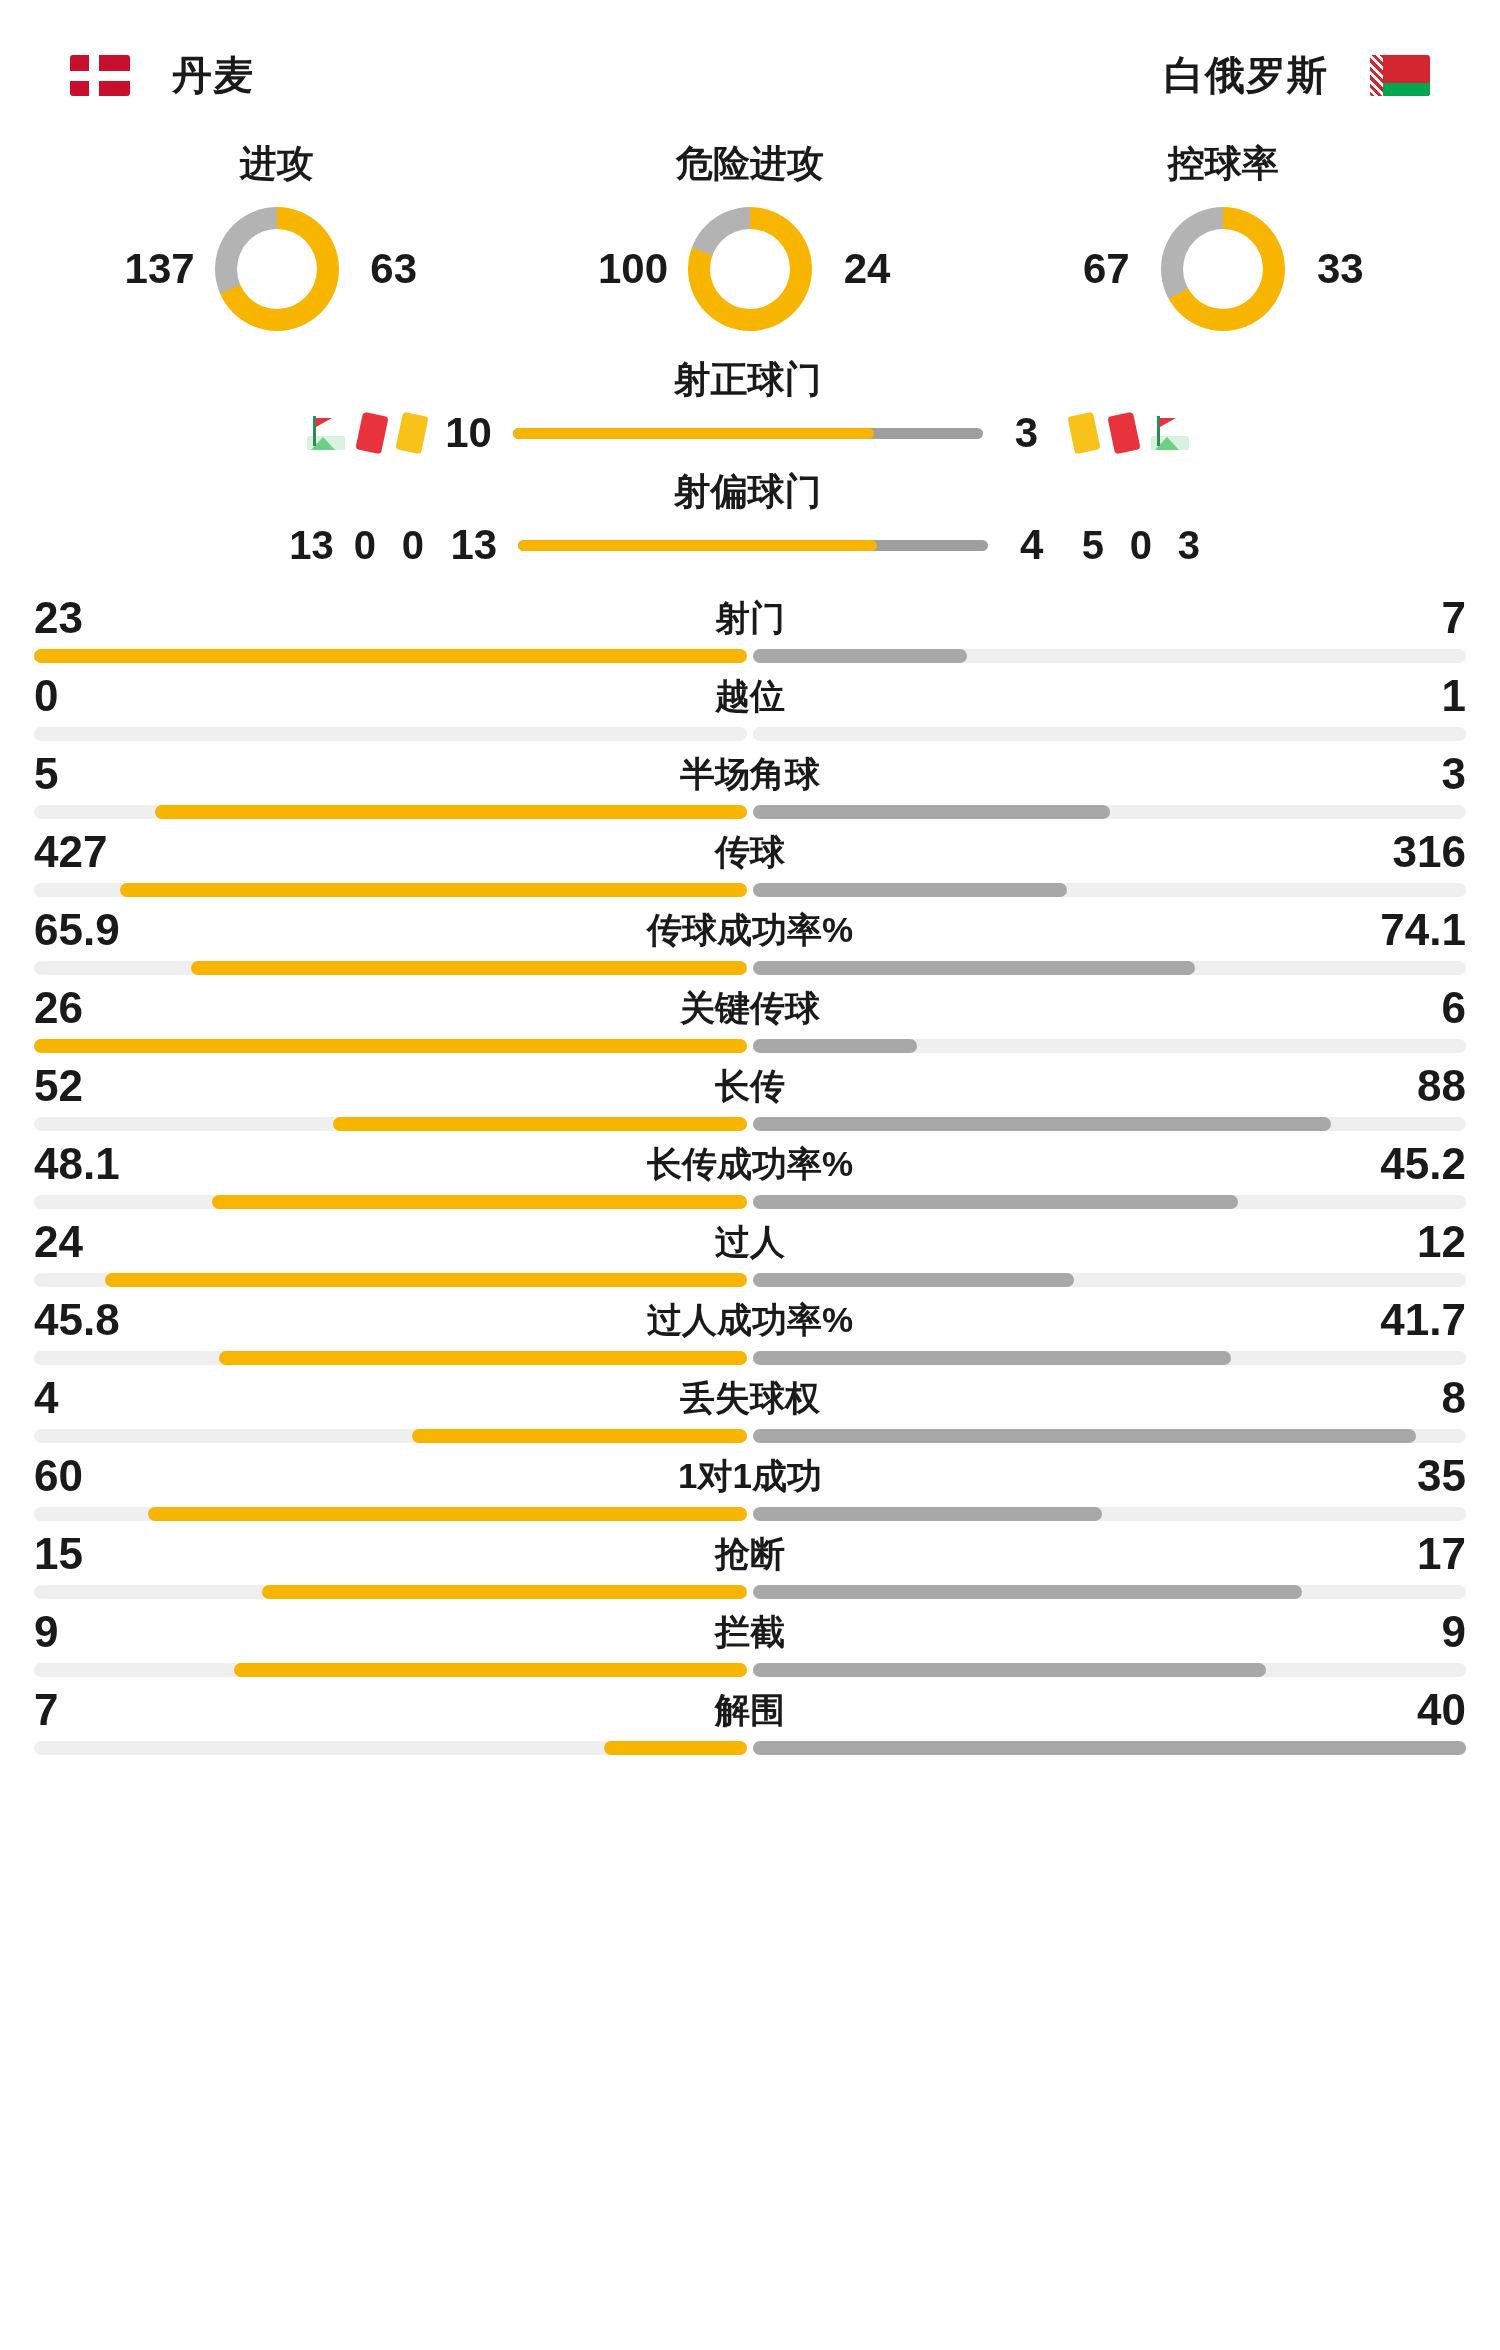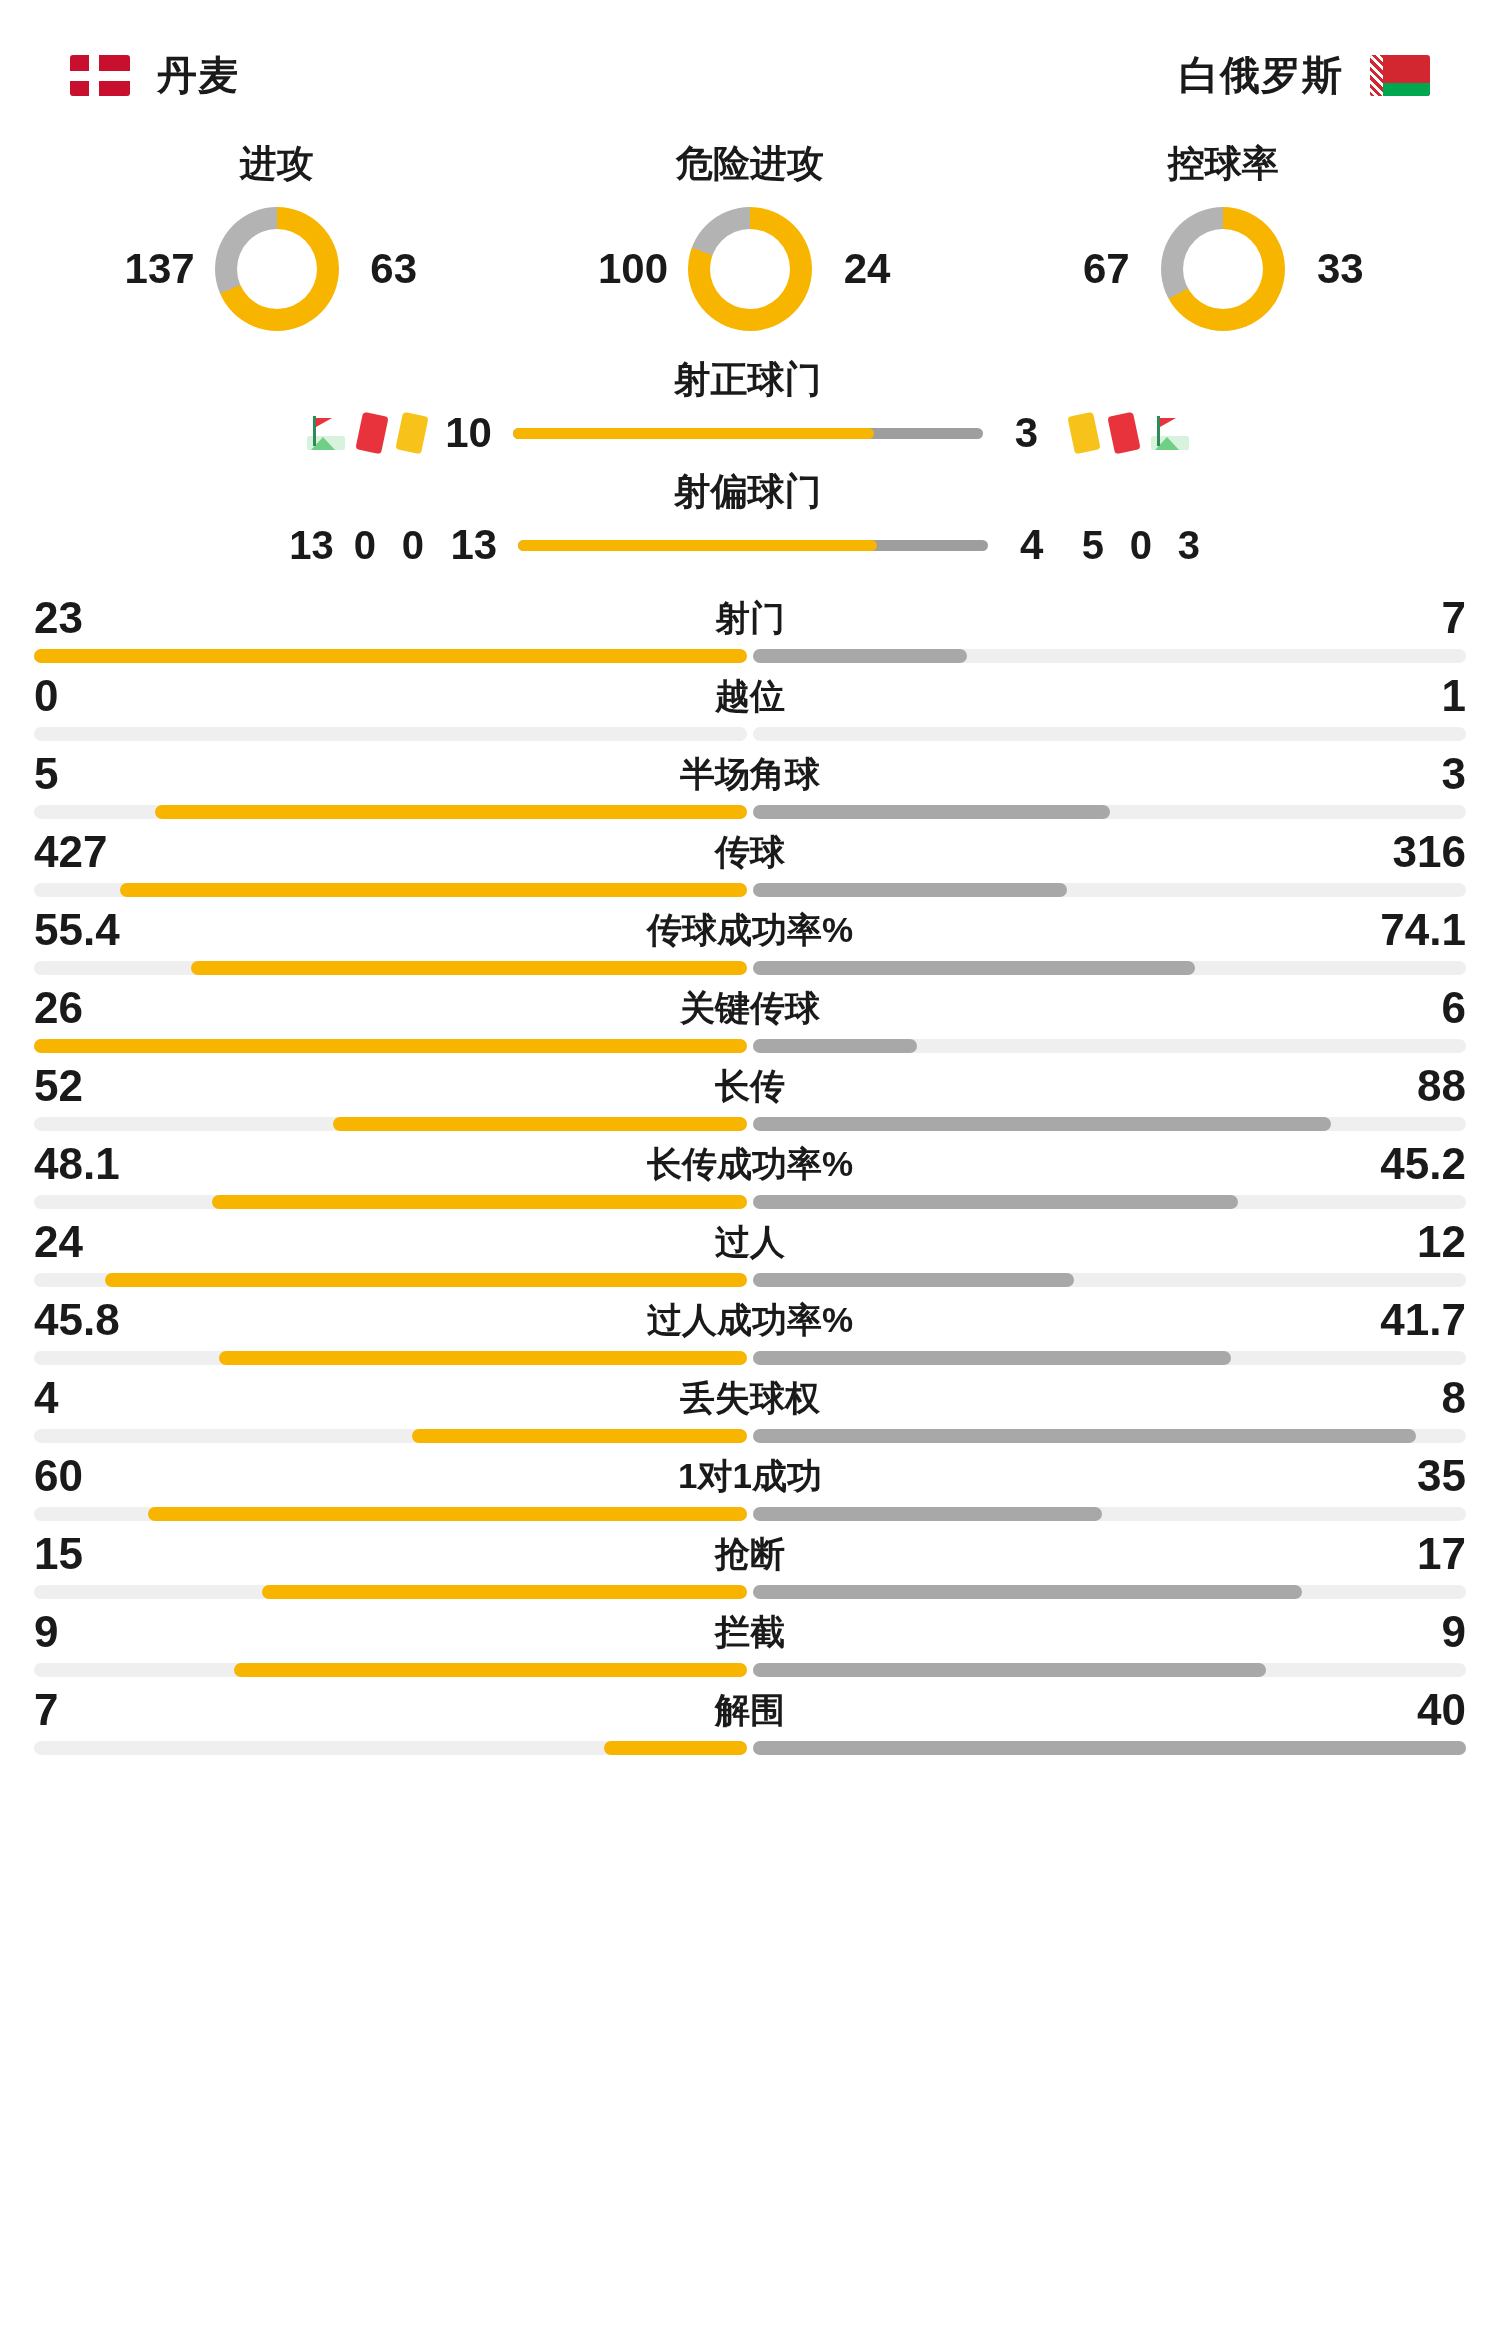"丹麦" .team { gap: 27px -> 42px }
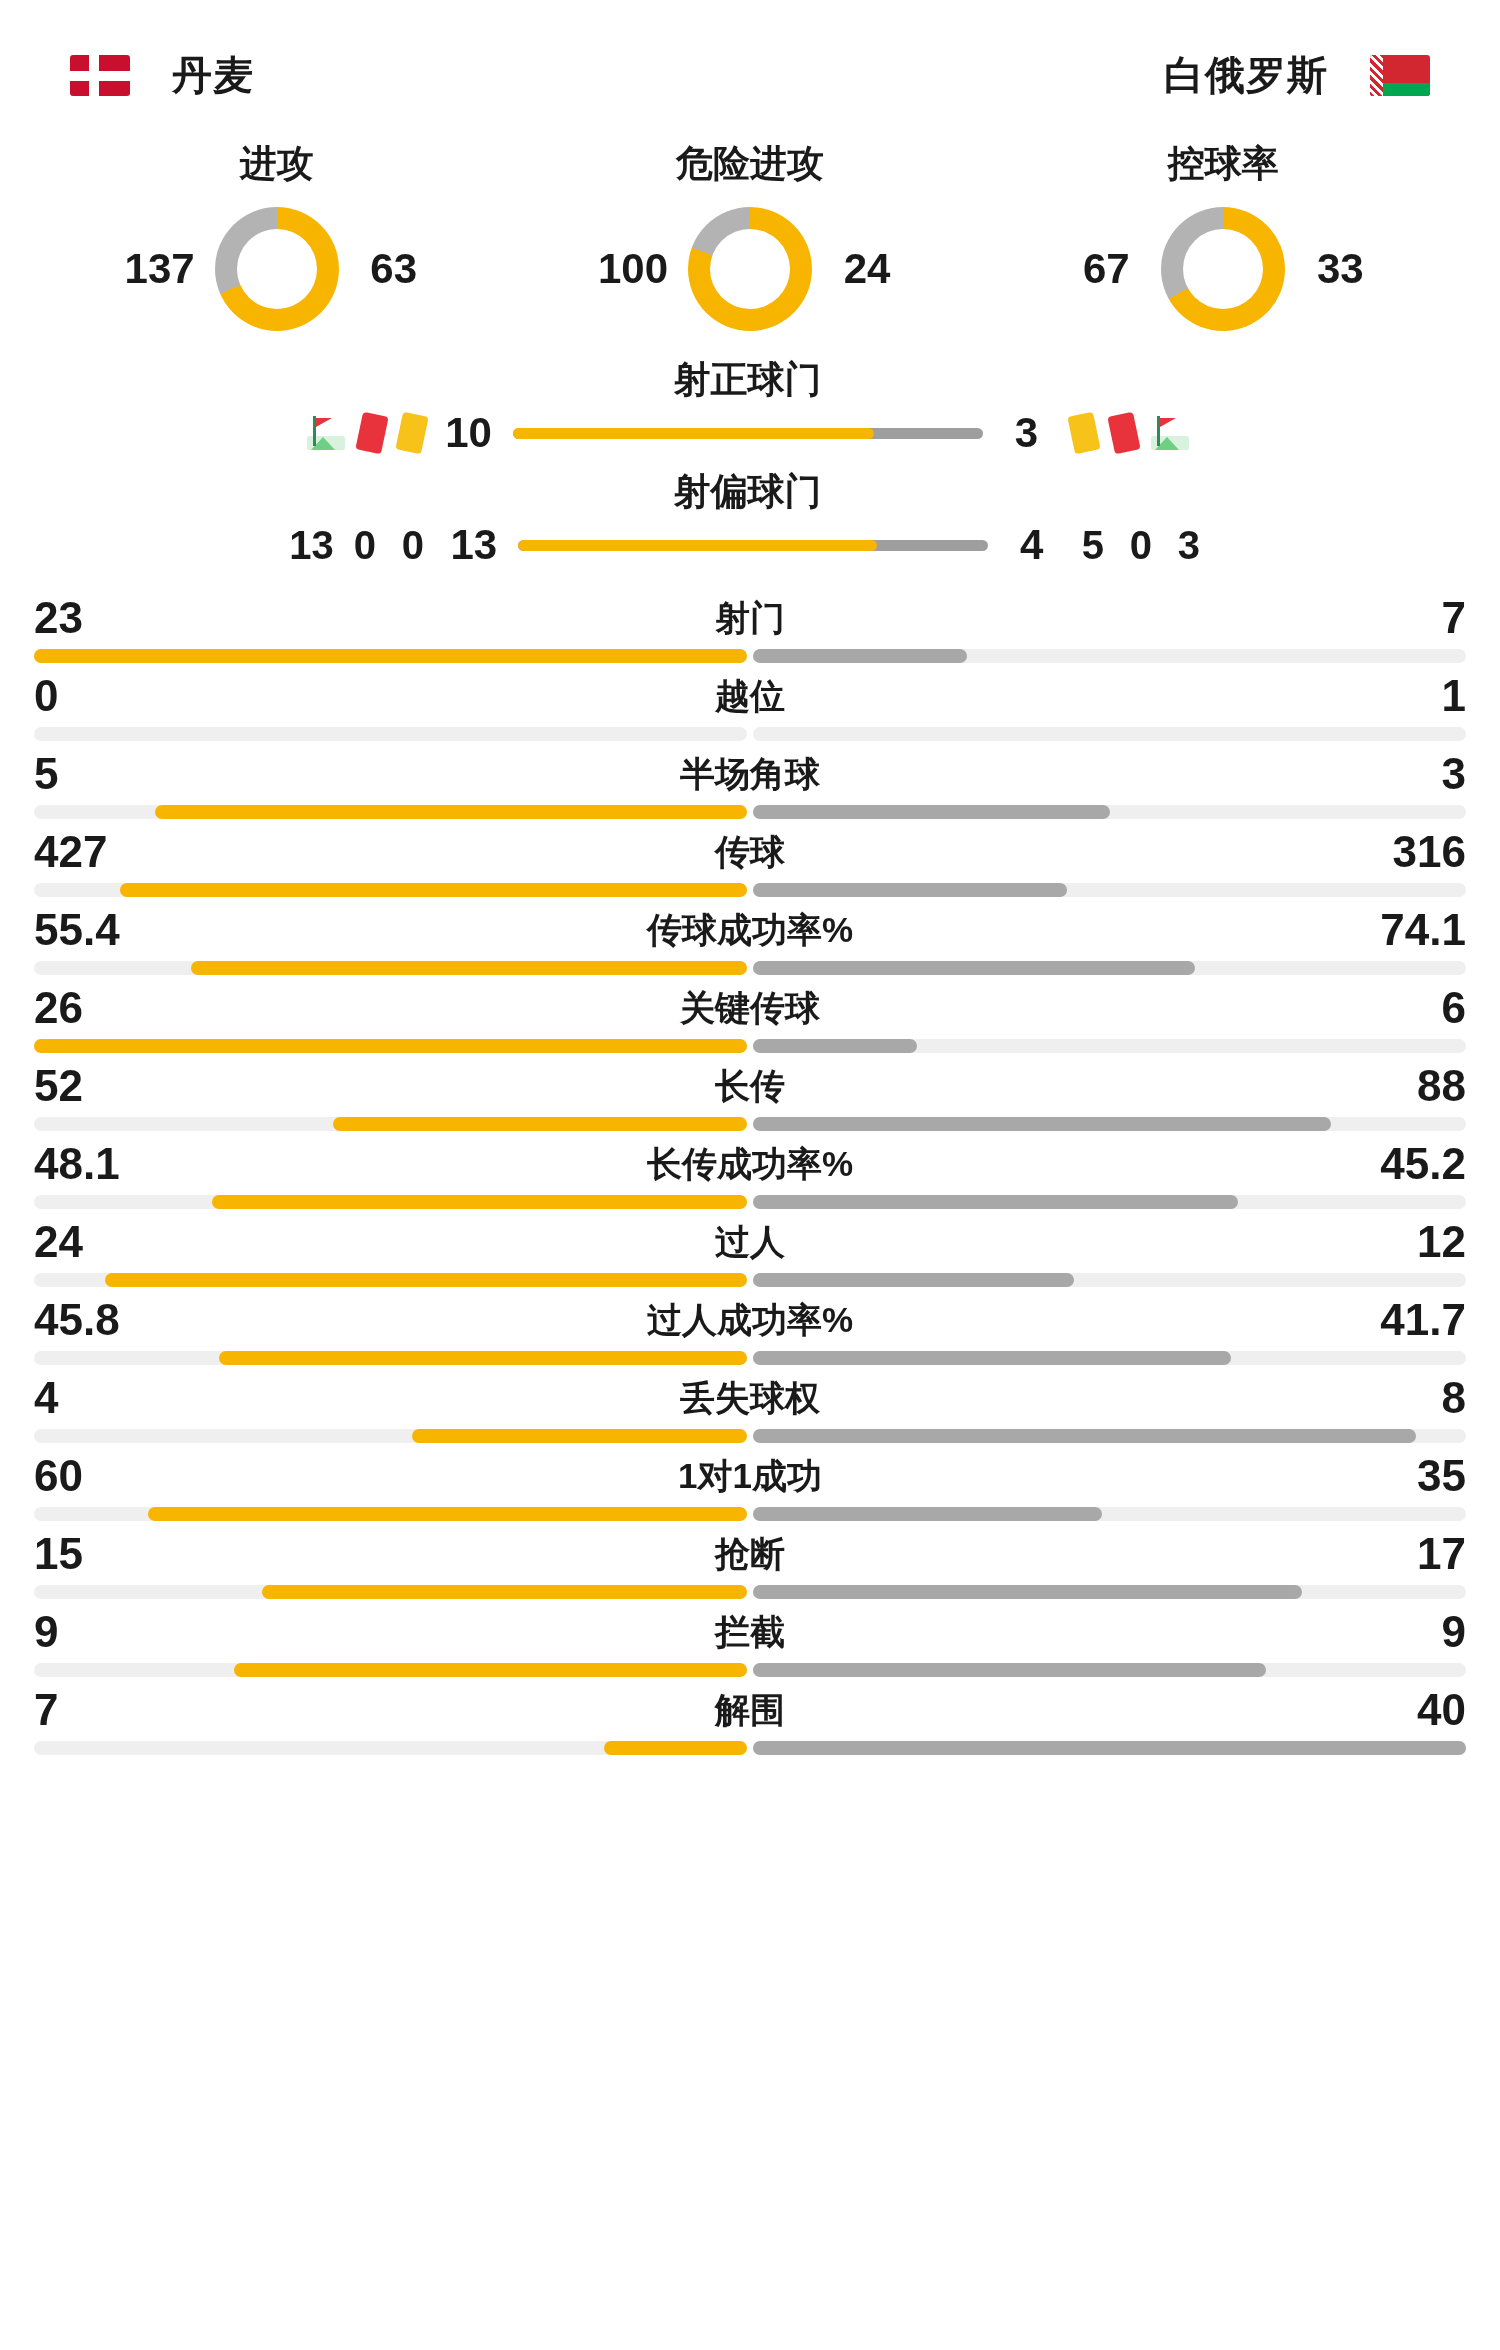"55.4" span.stat-left { text: 55.4 -> 65.9 }
